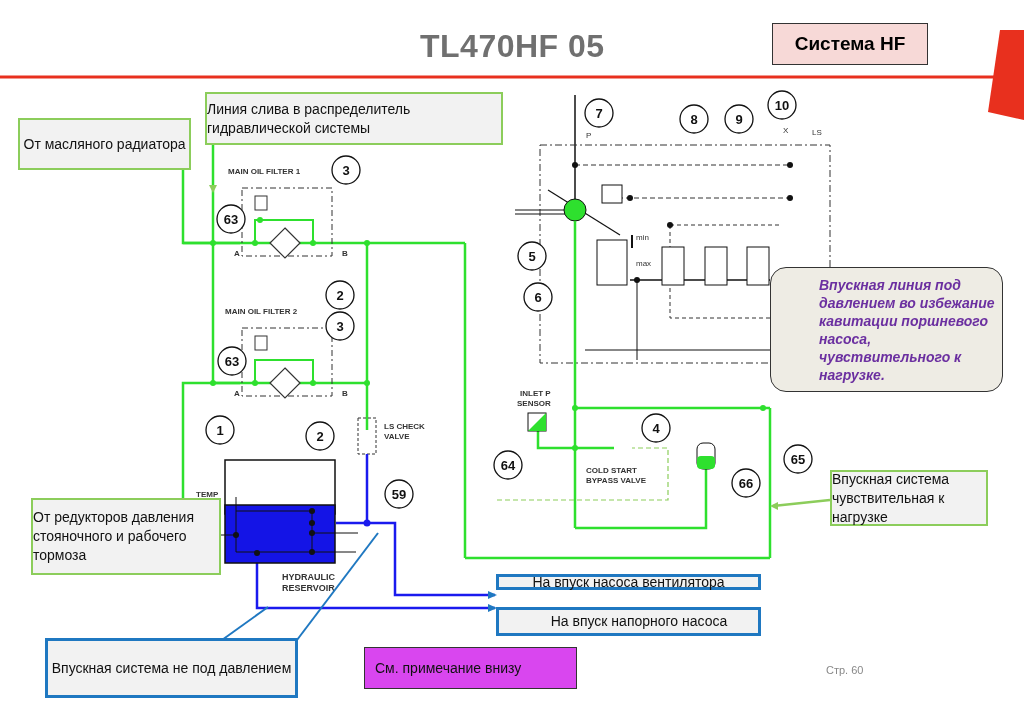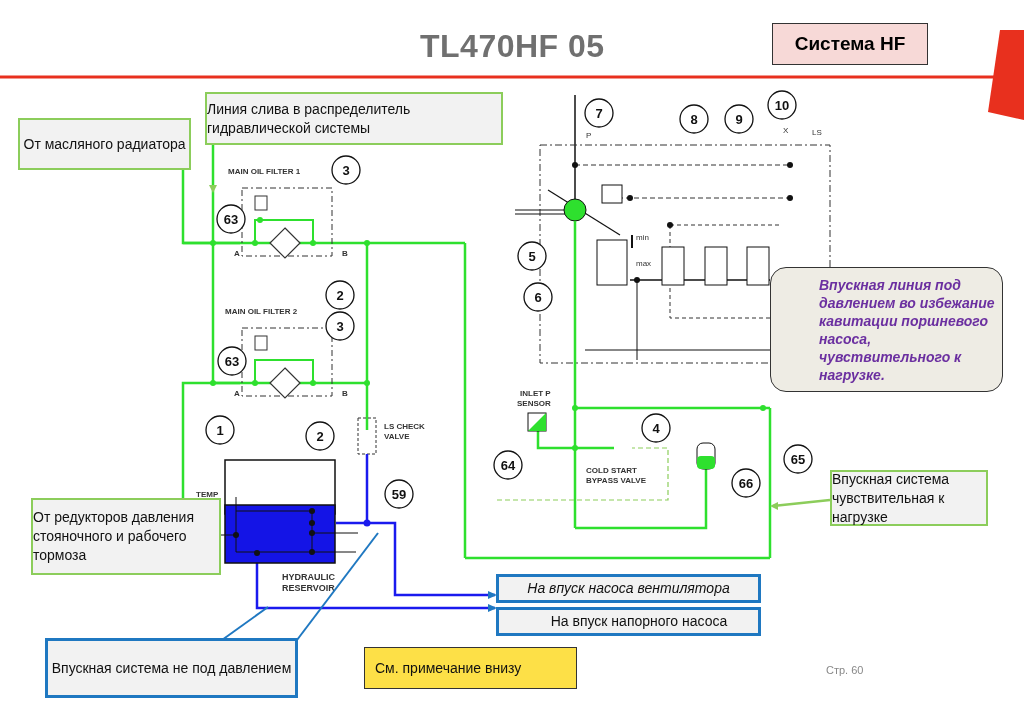"На впуск насоса вентилятора" div.callout { font-style: italic -> none; height: 29px -> 16px }
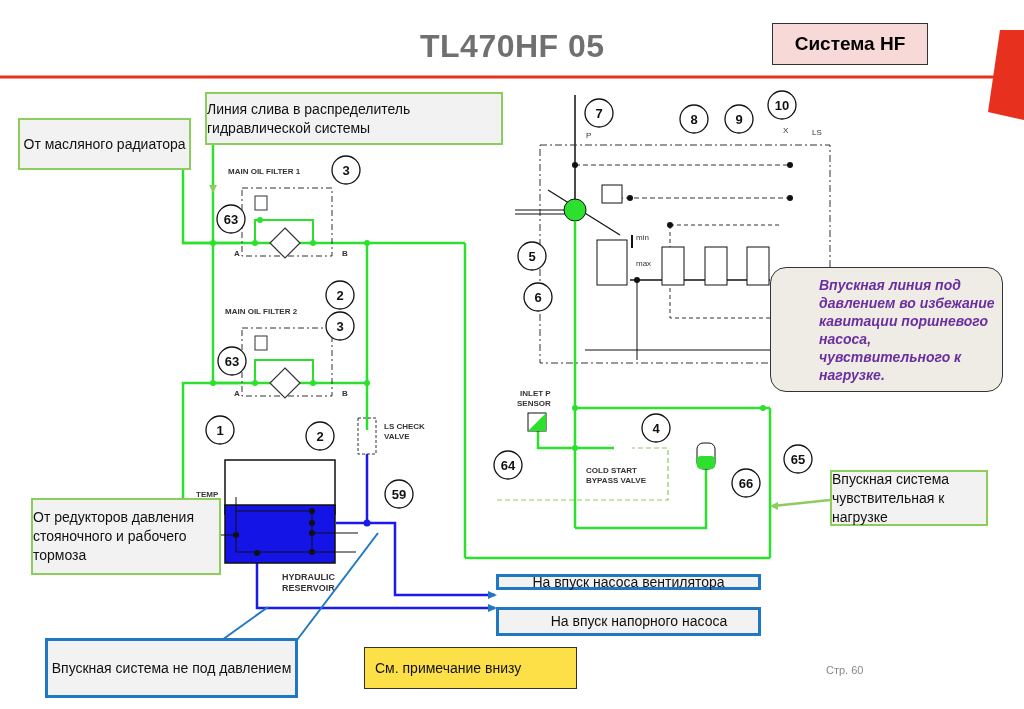"См. примечание внизу" .c-dark { background: #fde047 -> #d946ef }
